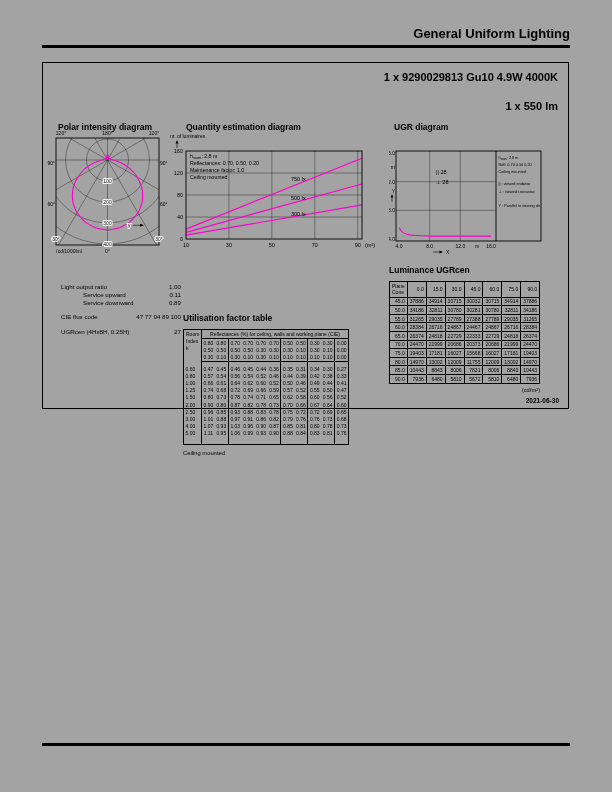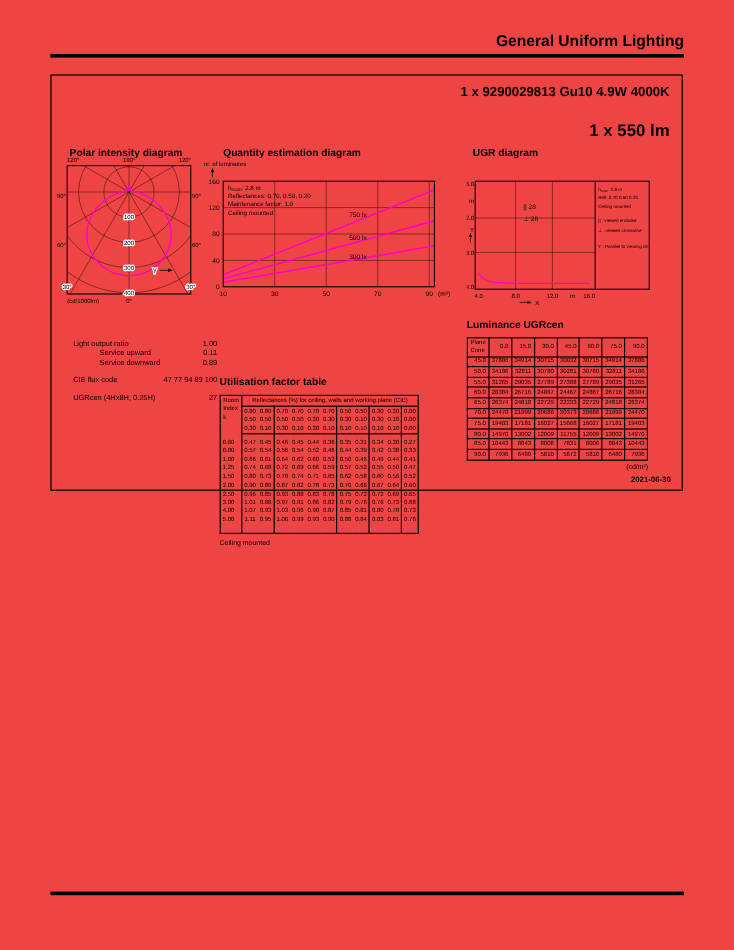"General Uniform Lighting" .page { background: #ef4444 -> #a3a3a3 }
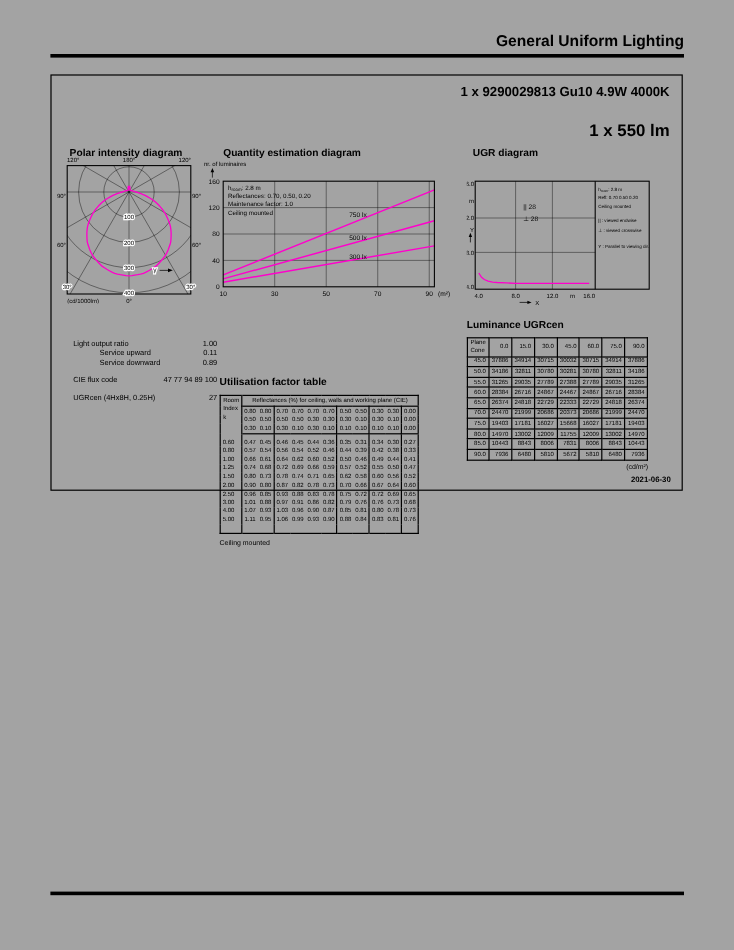"1 x 550 lm" .flux { font-size: 14px -> 11px }
